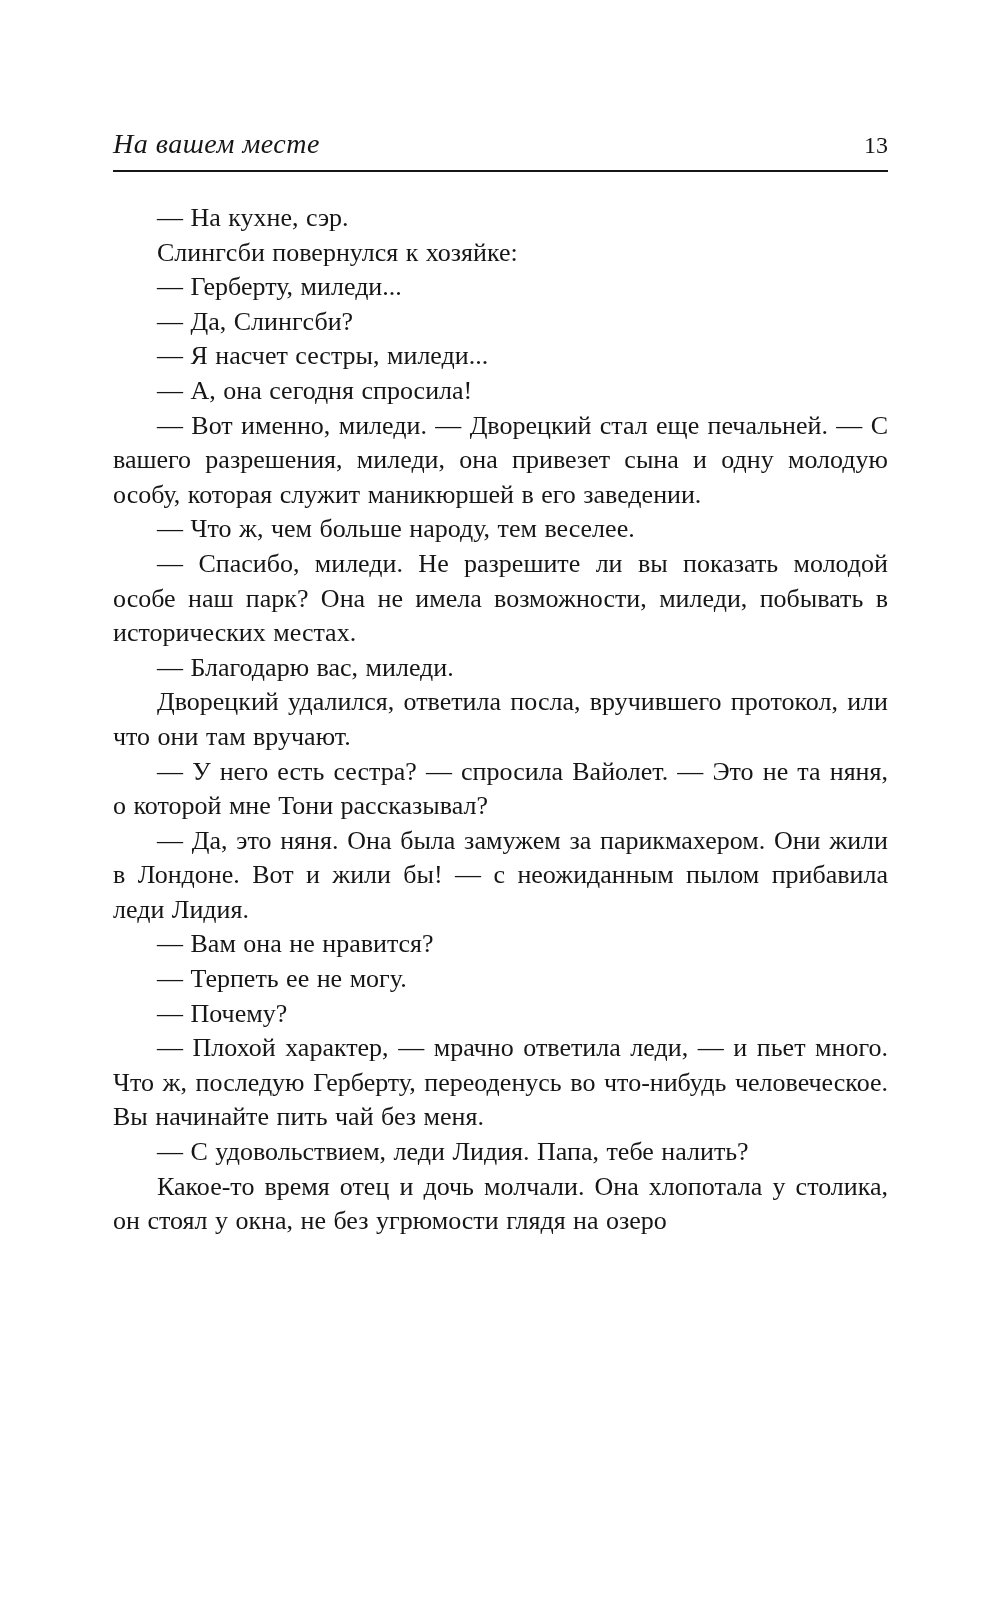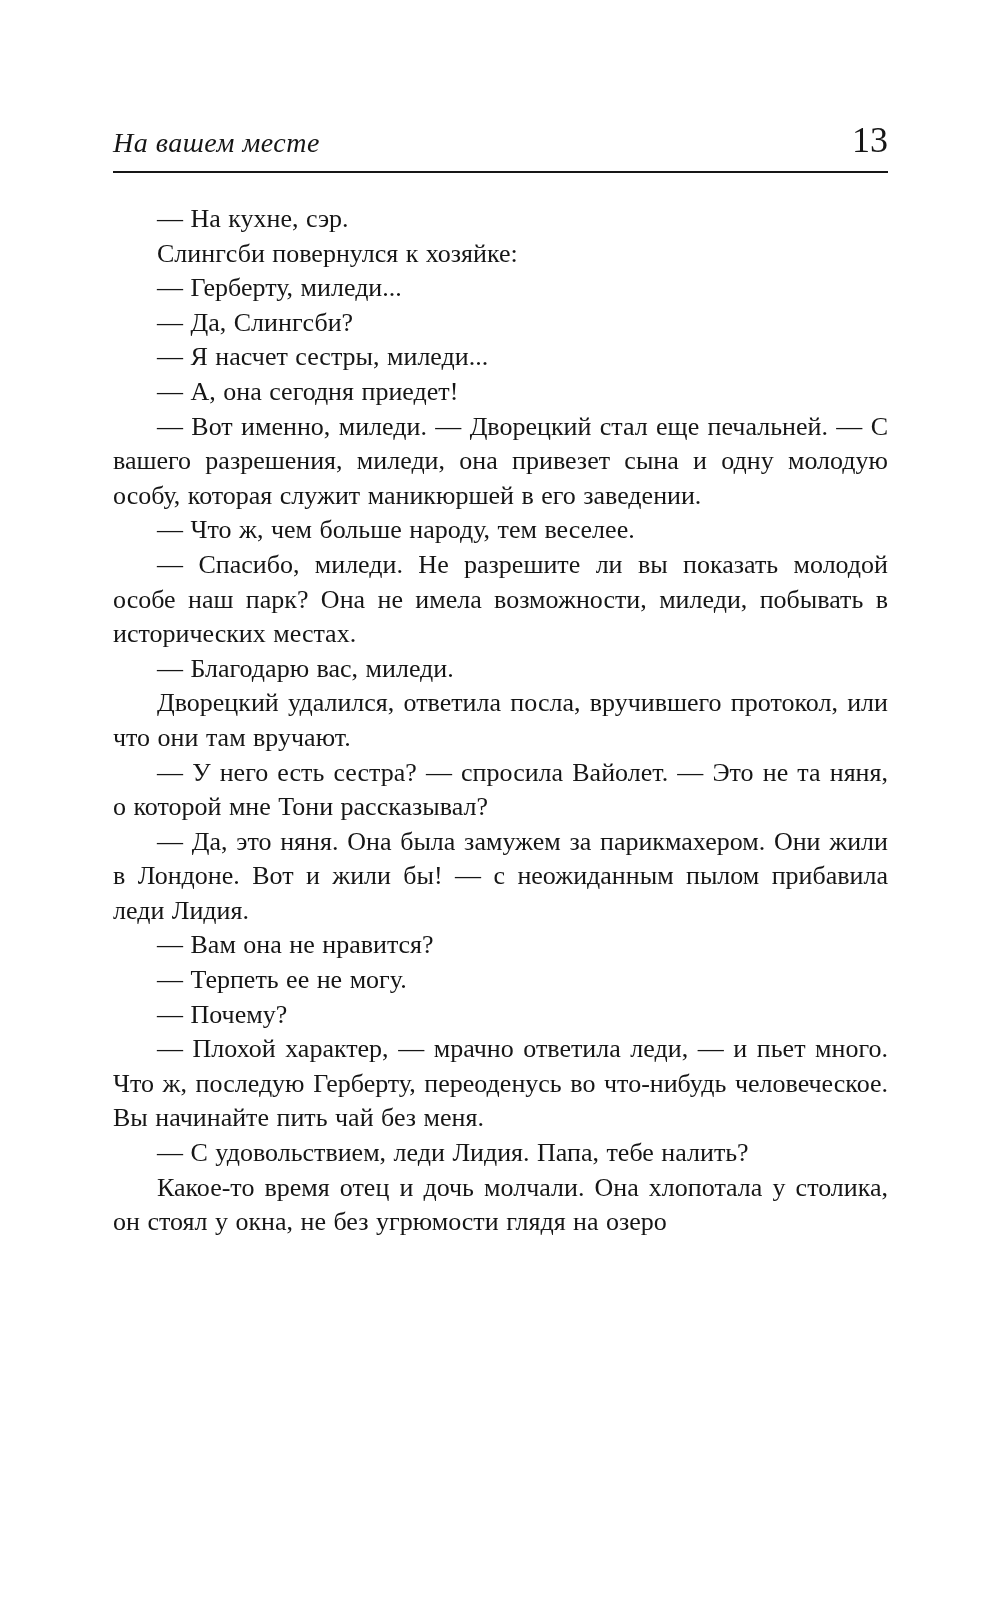"На вашем месте" .content { top: 119px -> 128px }
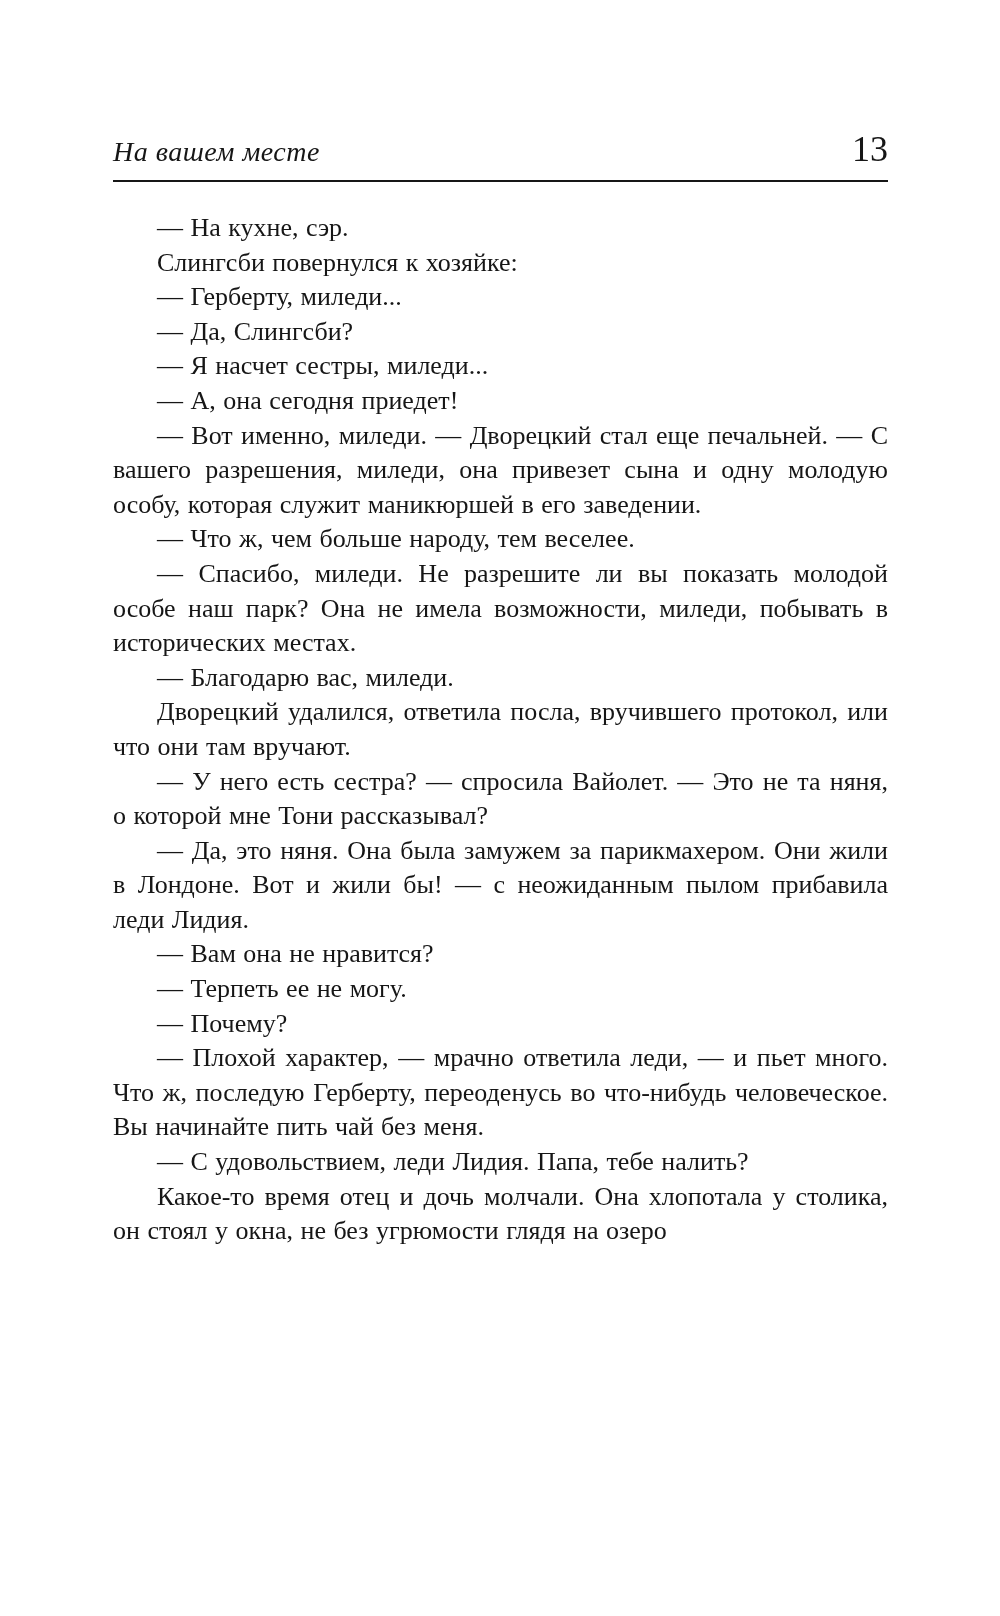"13" .page-number { font-size: 36px -> 24px }
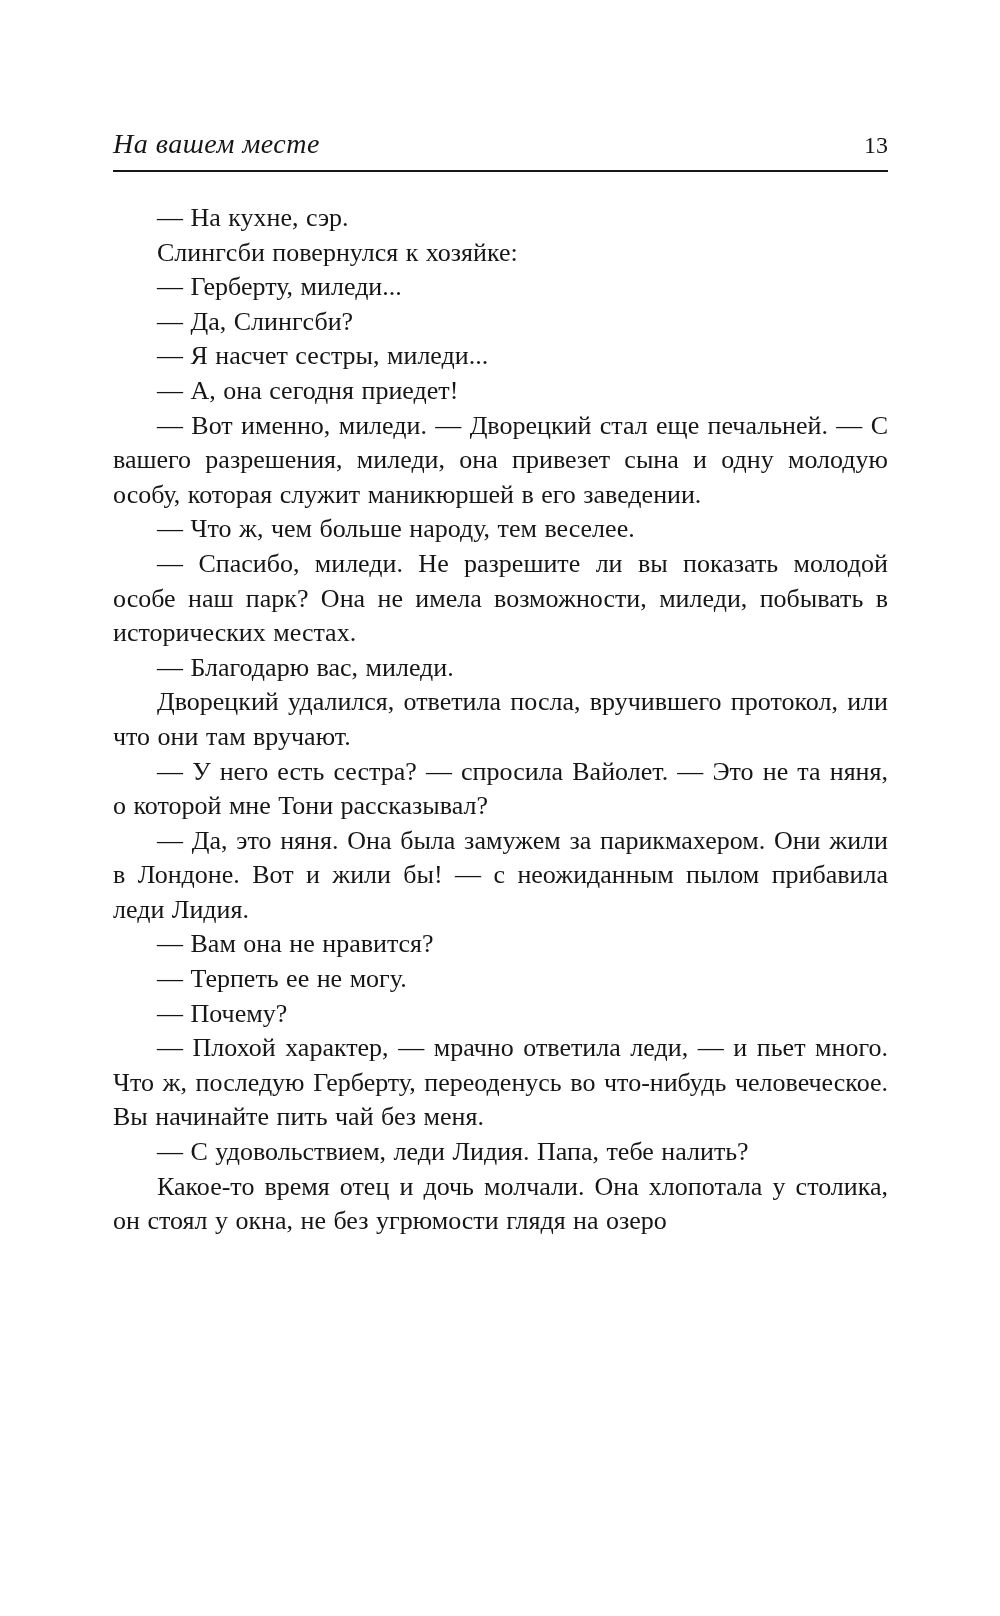"— А, она сегодня приедет!" p.para { text: приедет -> спросила }
